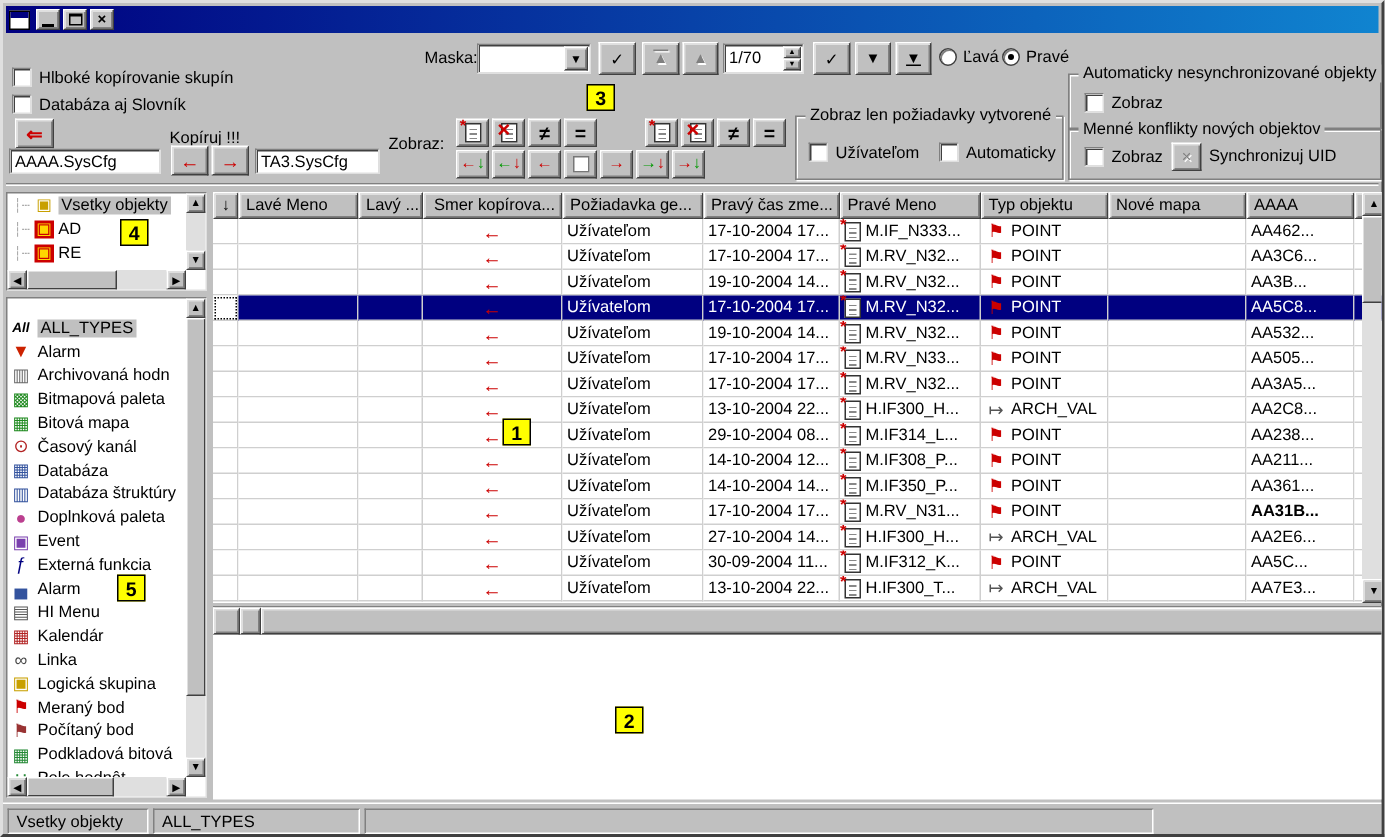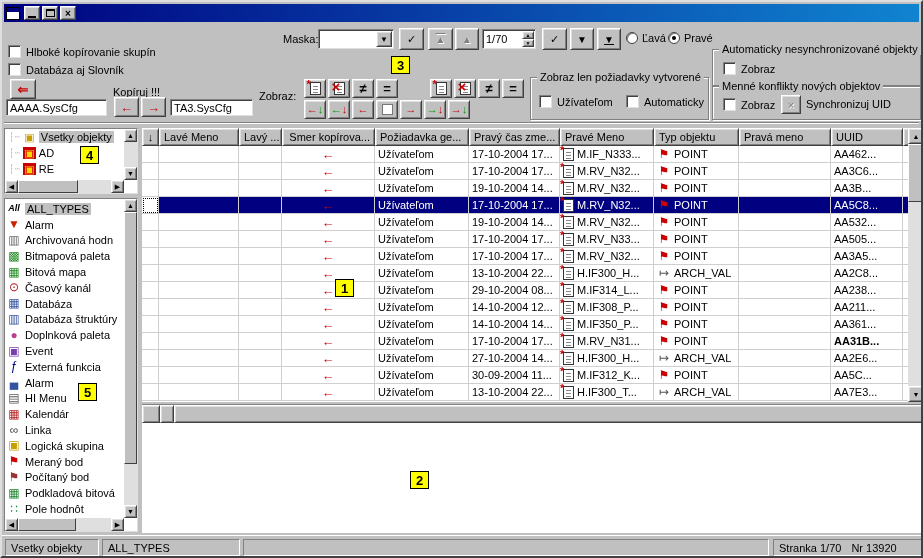"Pravá meno" span { text: Pravá meno -> Nové mapa }
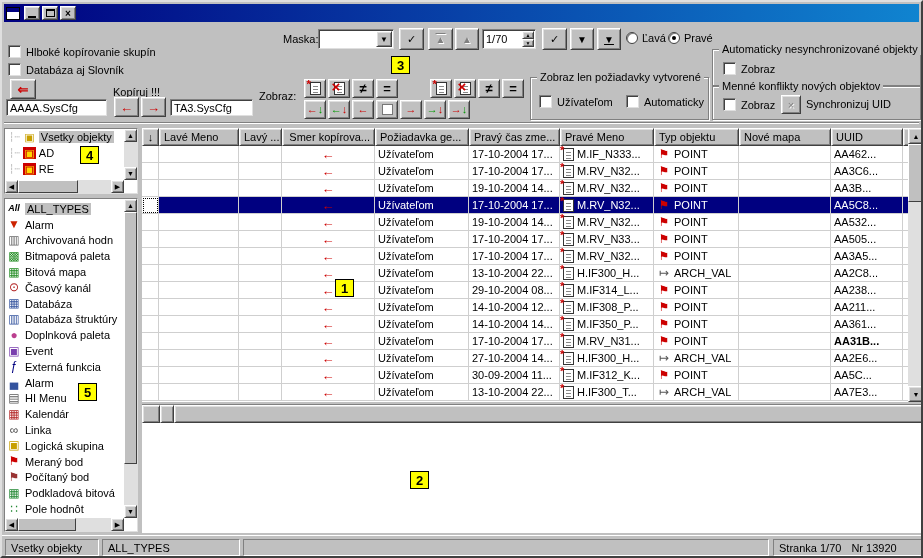"UUID" span { text: UUID -> AAAA }
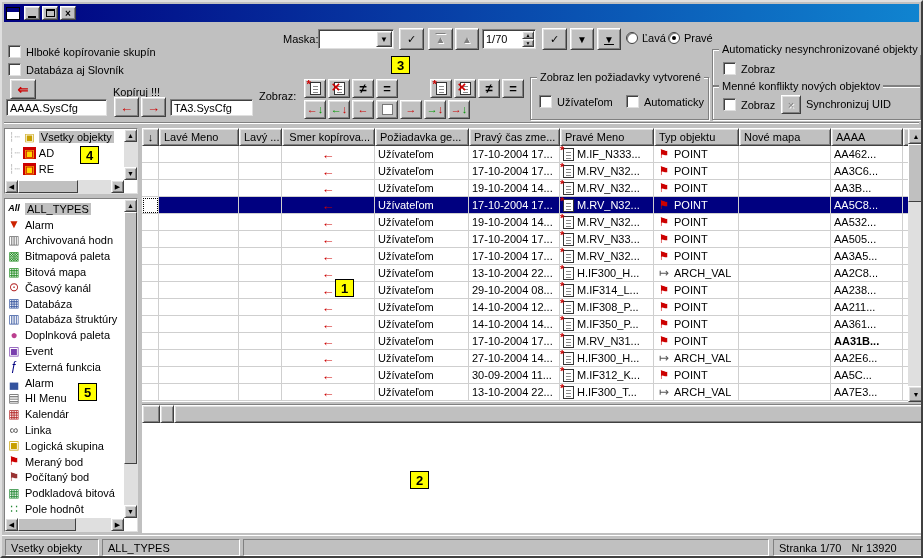"All" #type-list { padding-top: 2px -> 12px }
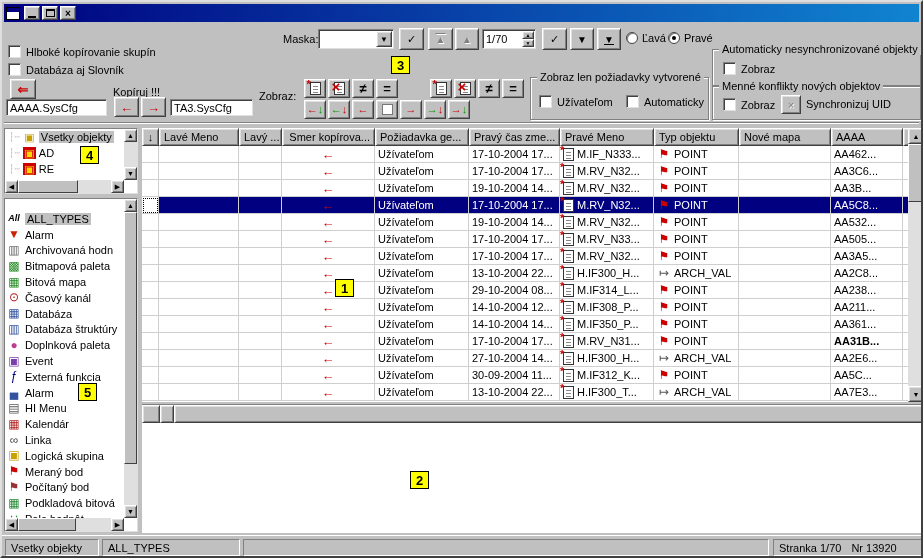"Stranka 1/70" span.status-panel { html: <span> <span>Stranka 1/70</span> <span>Nr 13920</span> </span> -> none }
